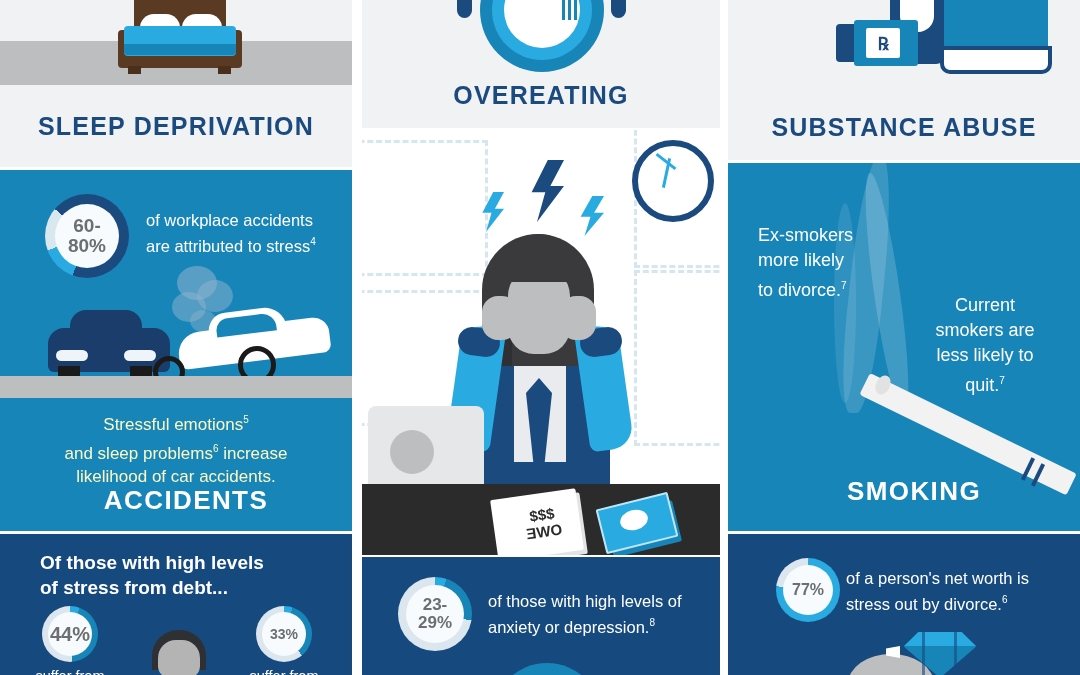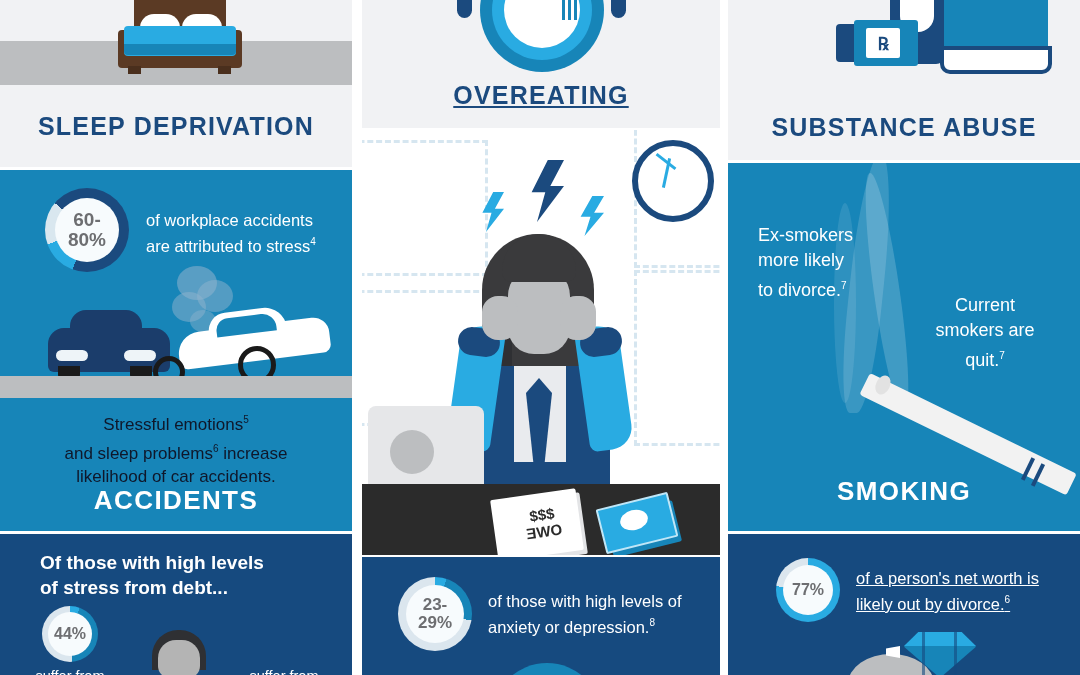"OVEREATING" div.sect-title { text-decoration: underline -> none }
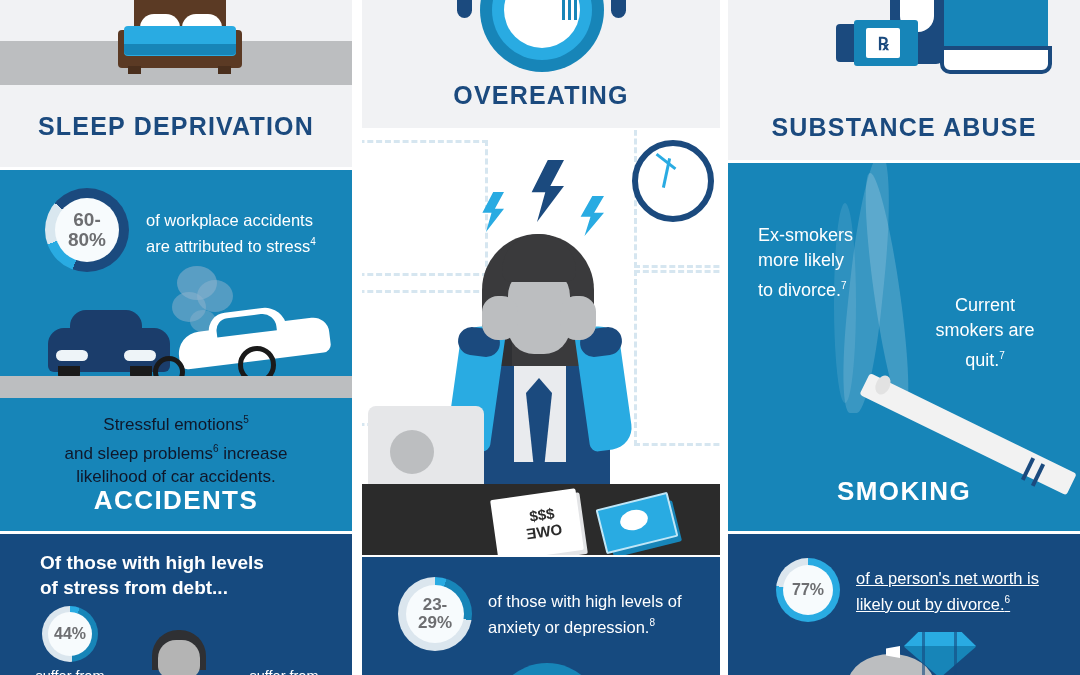"60-" div.donut { top: 18px -> 24px }
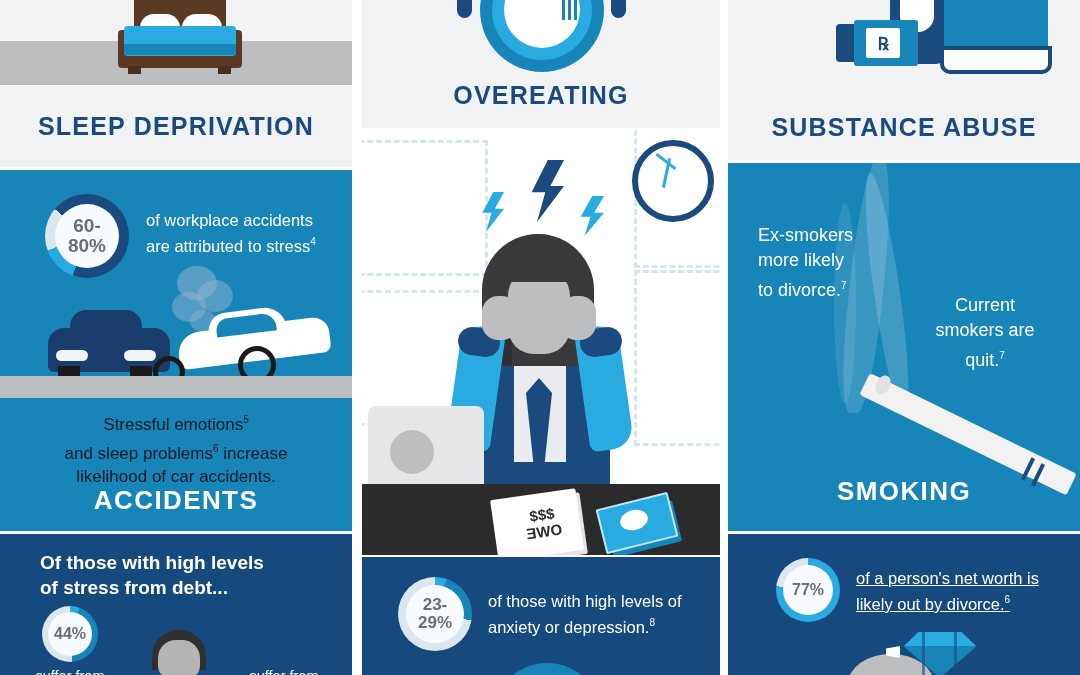"less likely to" div { html: none -> <div>less likely to</div> }
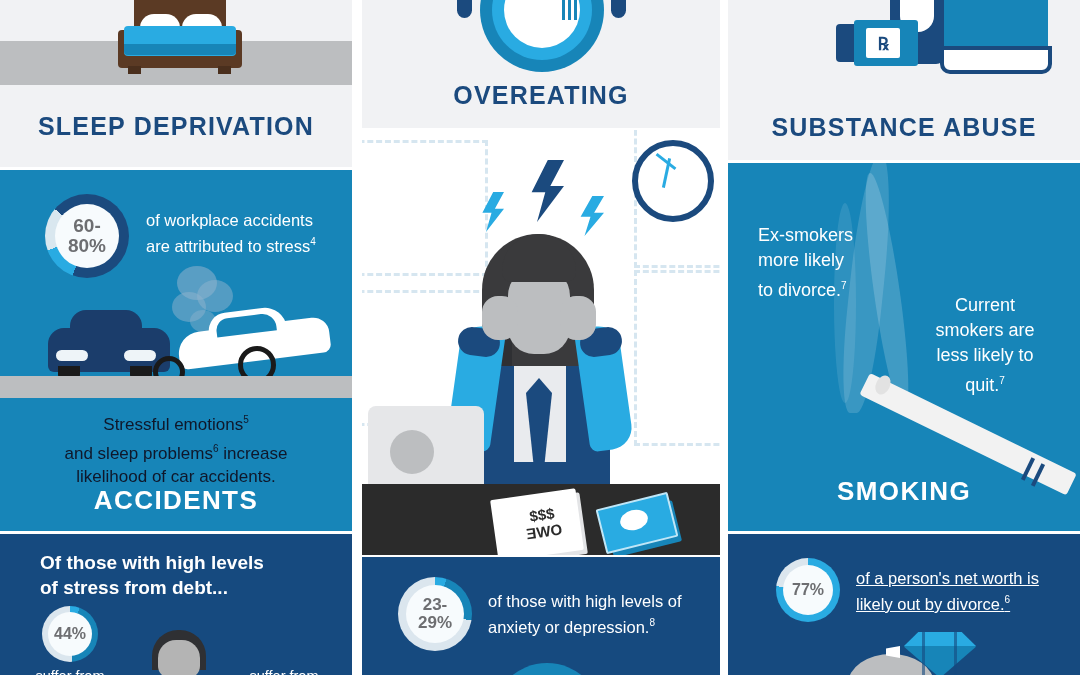"Stressful emotions5" .body-text.dark { color: #0f172a -> #fef9c3 }
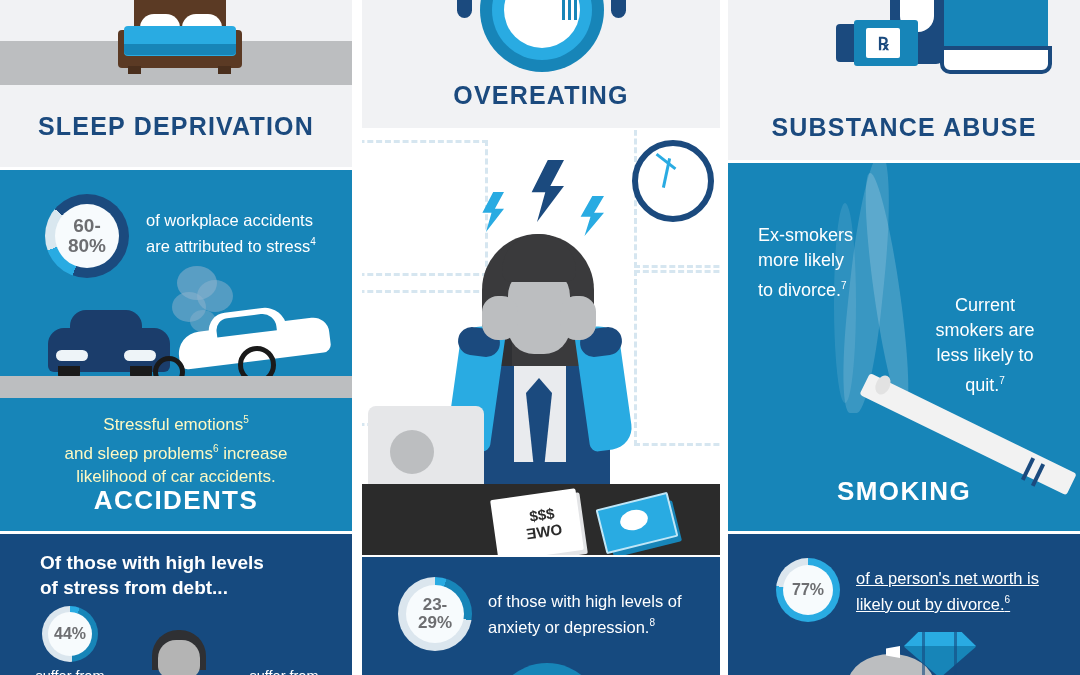"ACCIDENTS" .sect-title-white { padding-left: none -> 10px }
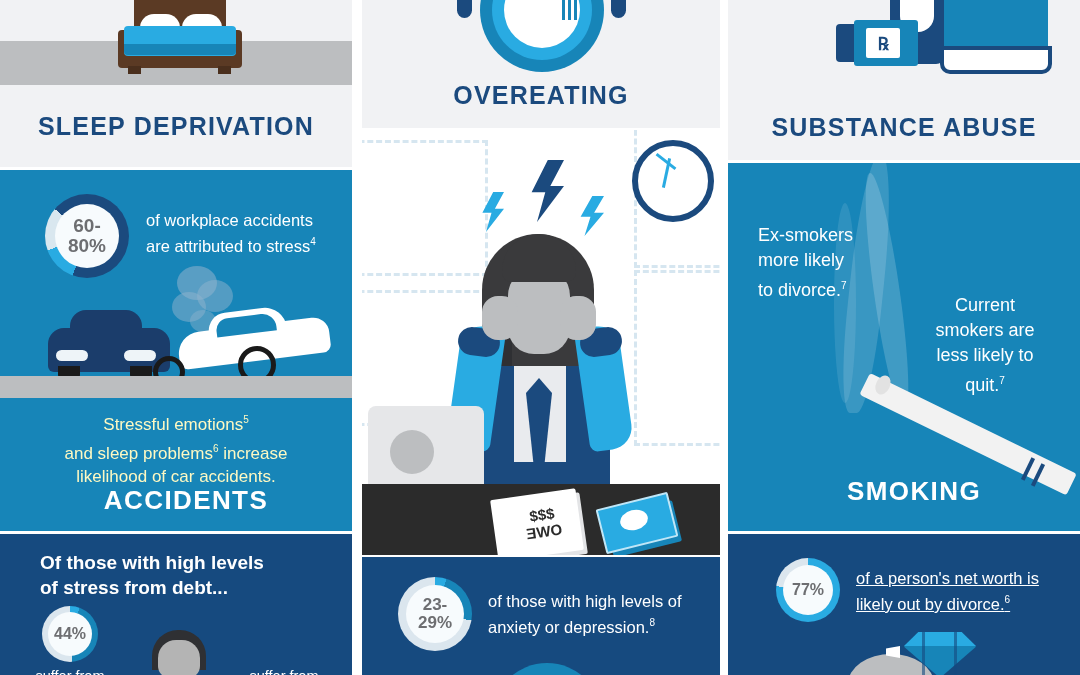"of a person's net worth" div.body-text { left: 128px -> 118px; text-decoration: underline -> none }
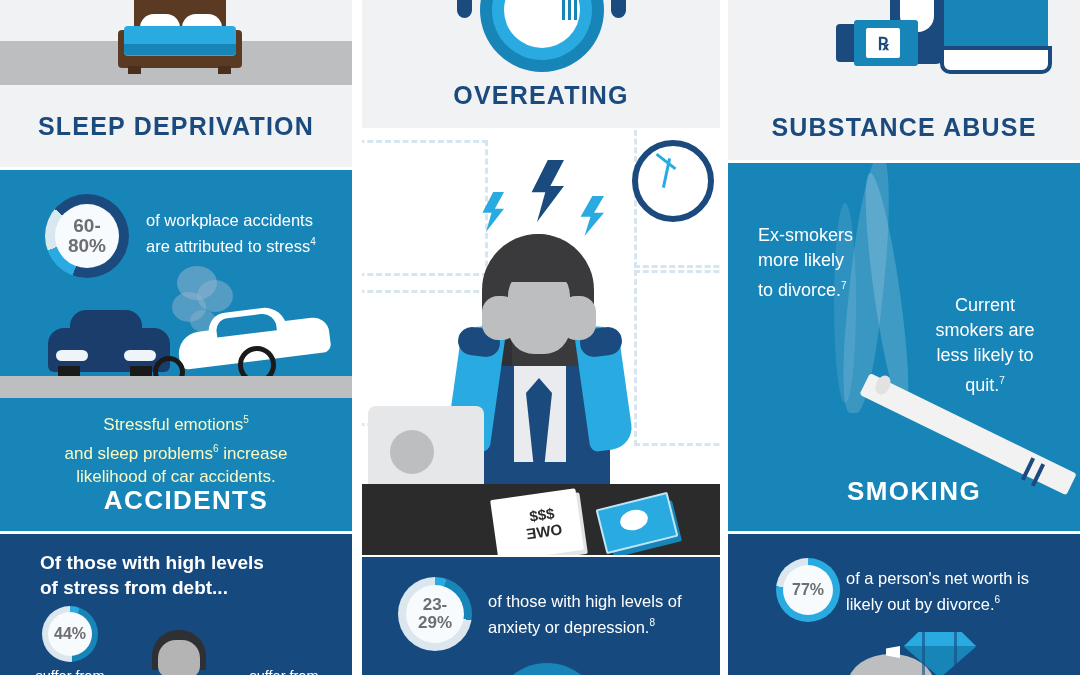"likely out by divorce." span { text: likely -> stress }
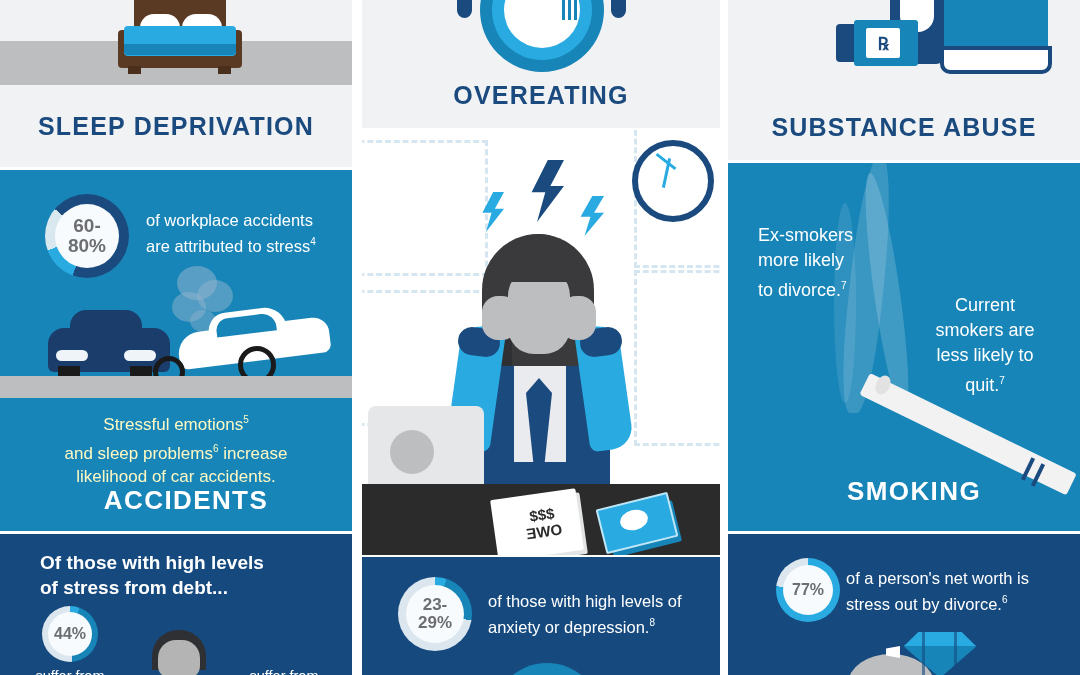"44%" div.hole { font-size: 16px -> 20px }
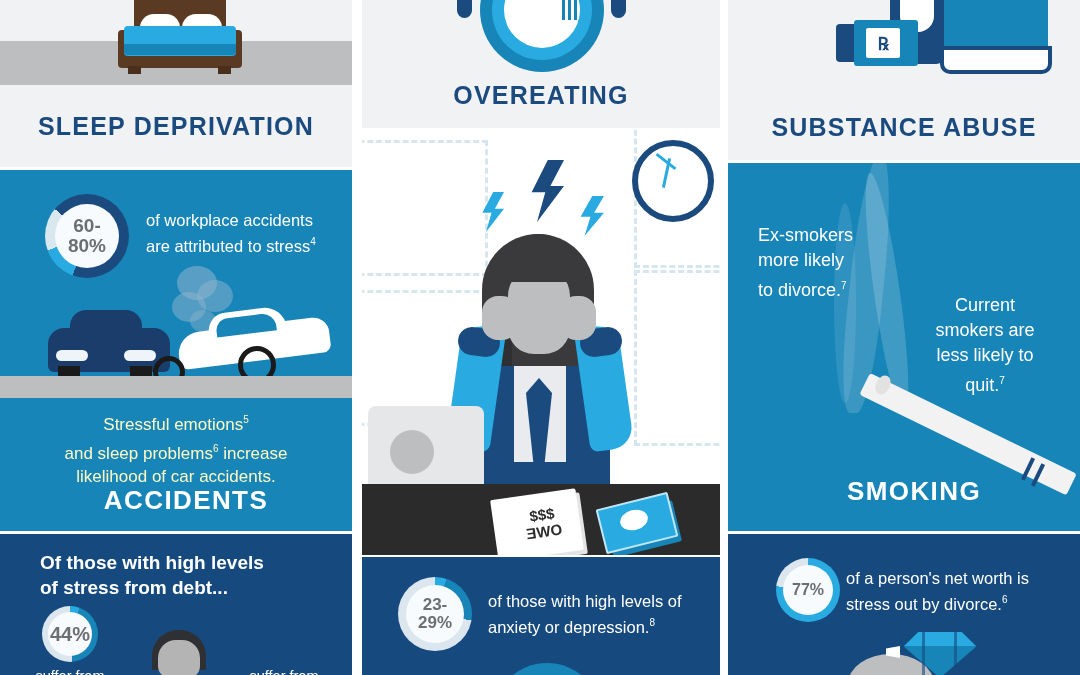"33%" div.donut { html: none -> <div> <div> <span>33%</span> </div> </div> }
